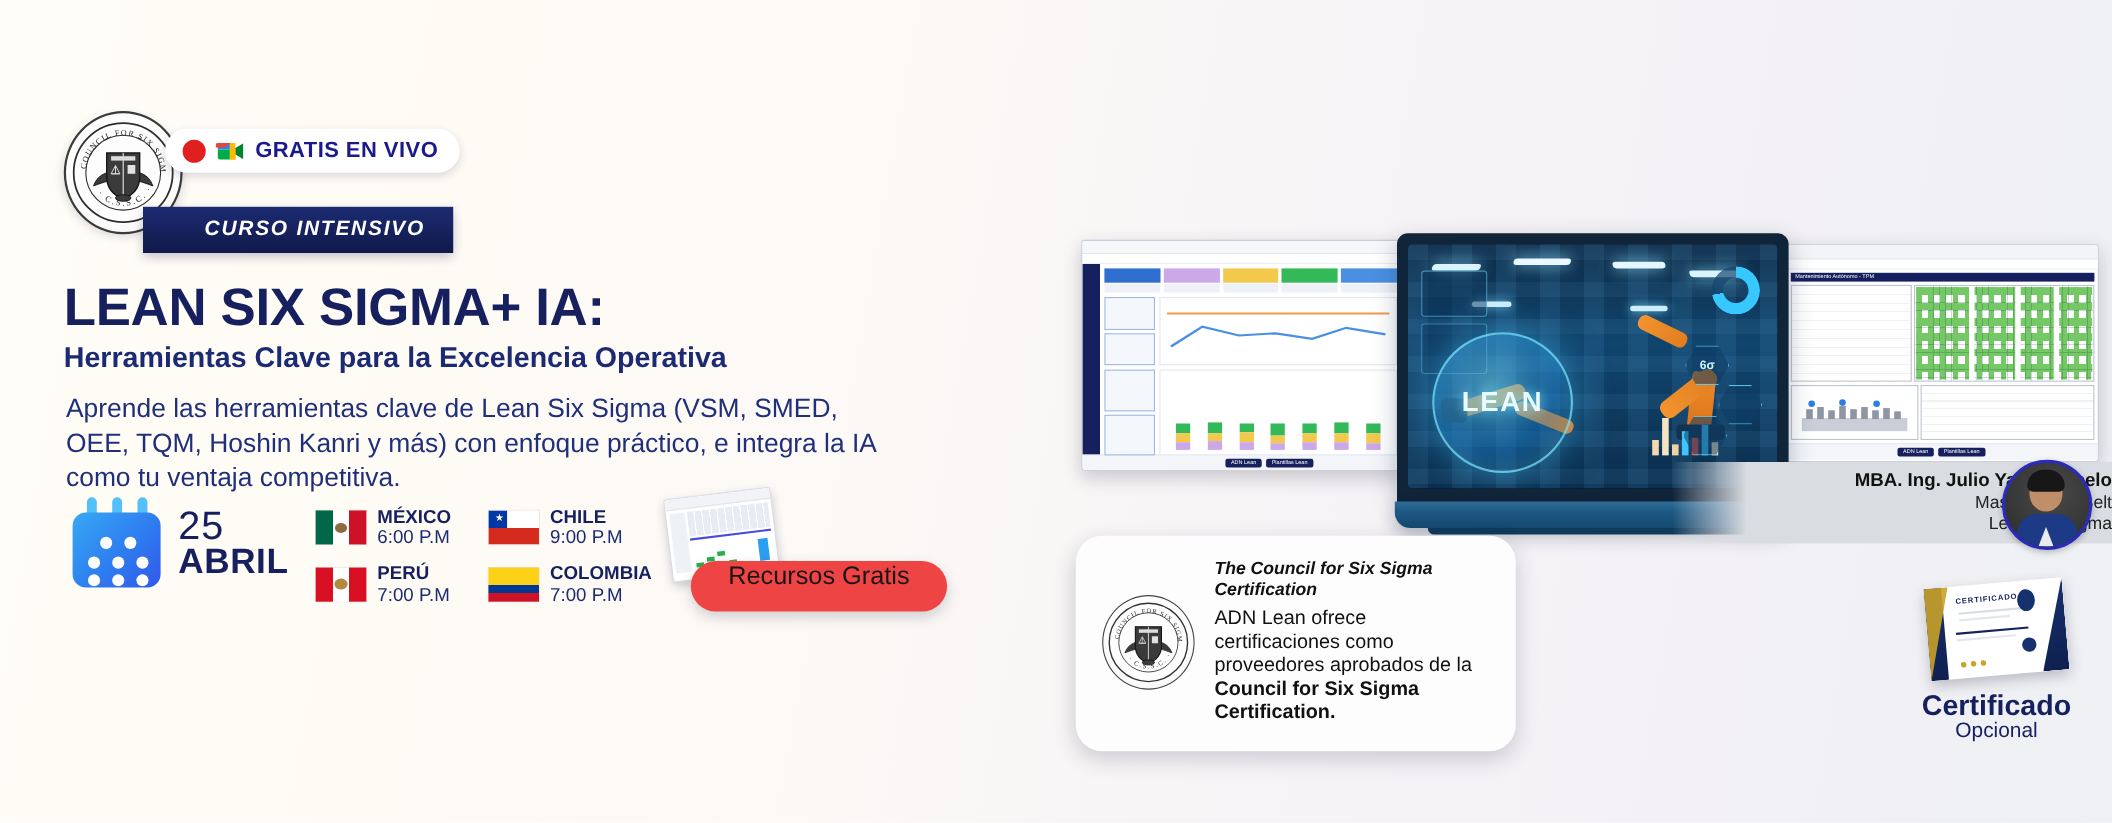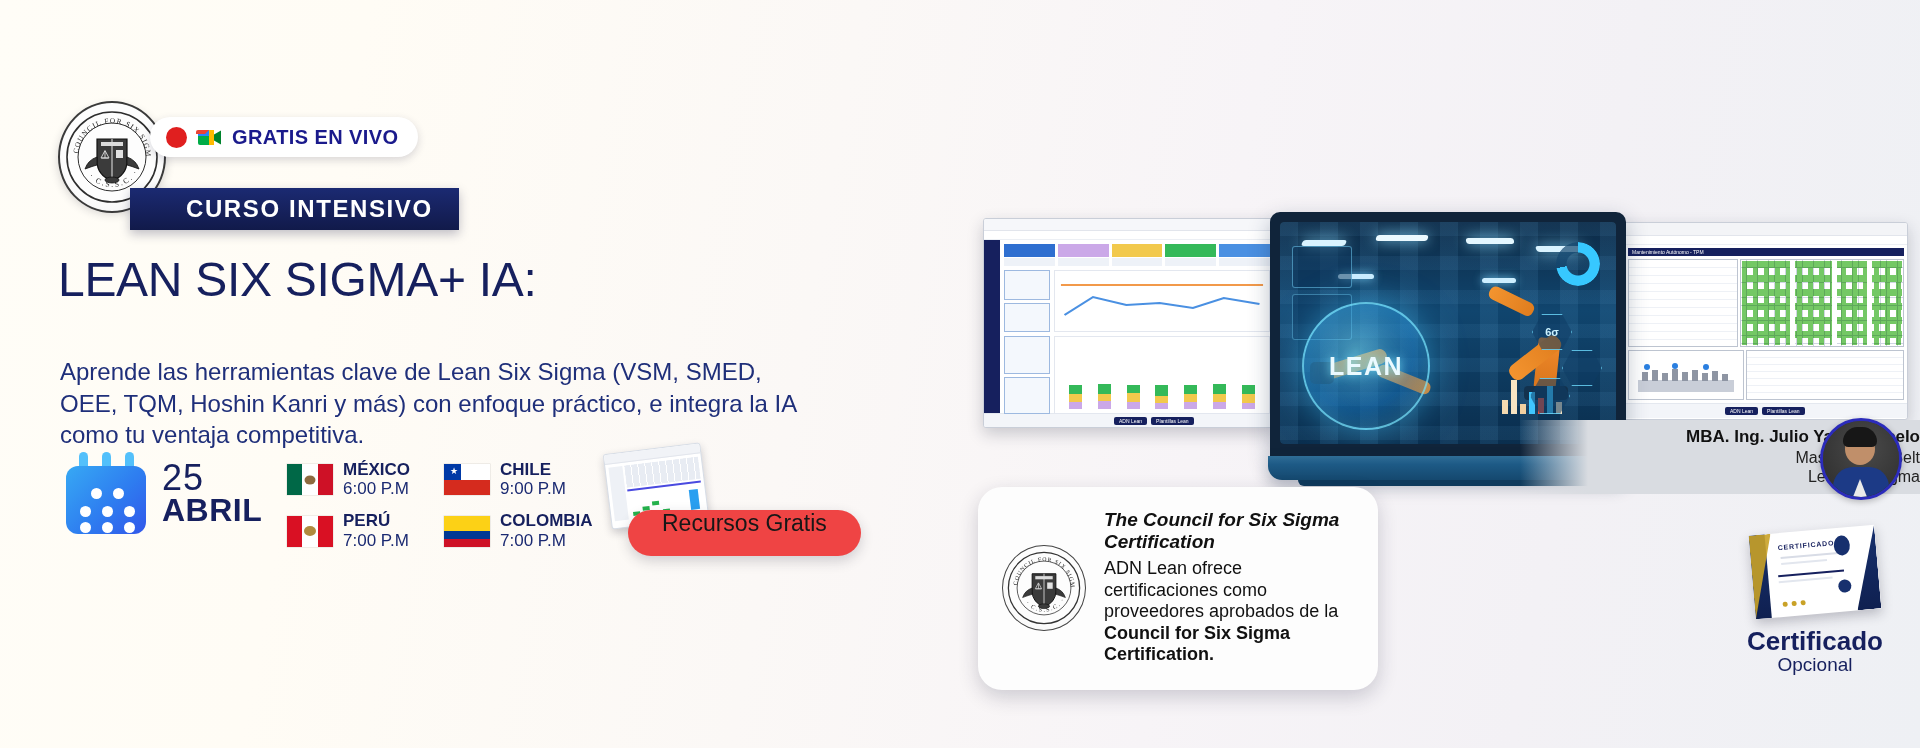"CURSO INTENSIVO" .curso-bar span { font-size: 24px -> 19px; font-style: none -> italic }
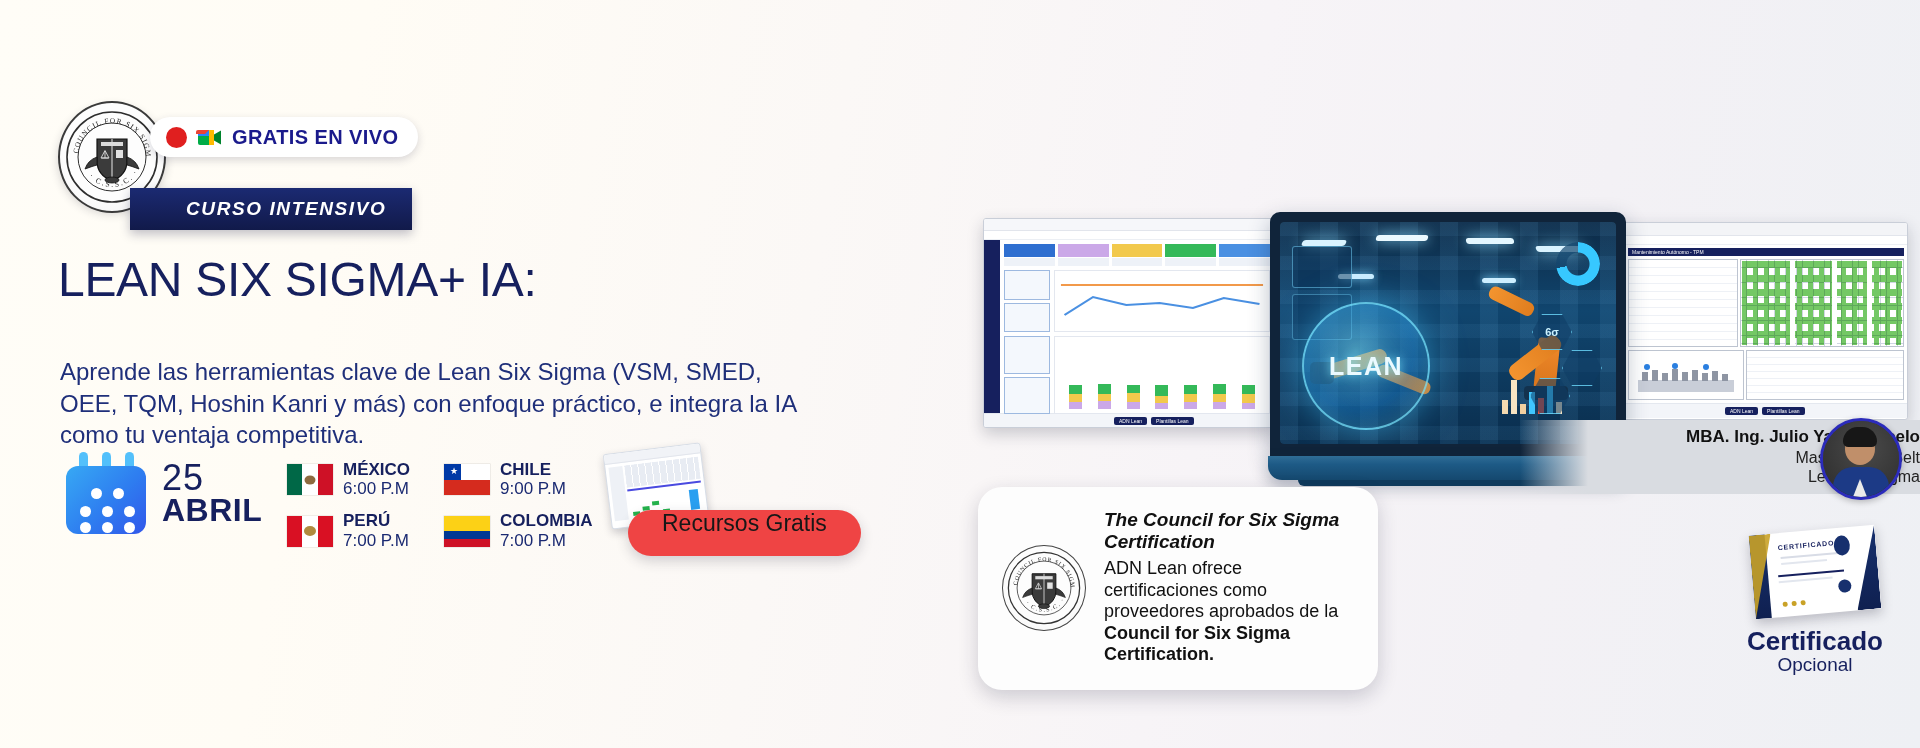"LEAN SIX SIGMA+ IA:" .h1 { font-weight: normal -> bold }
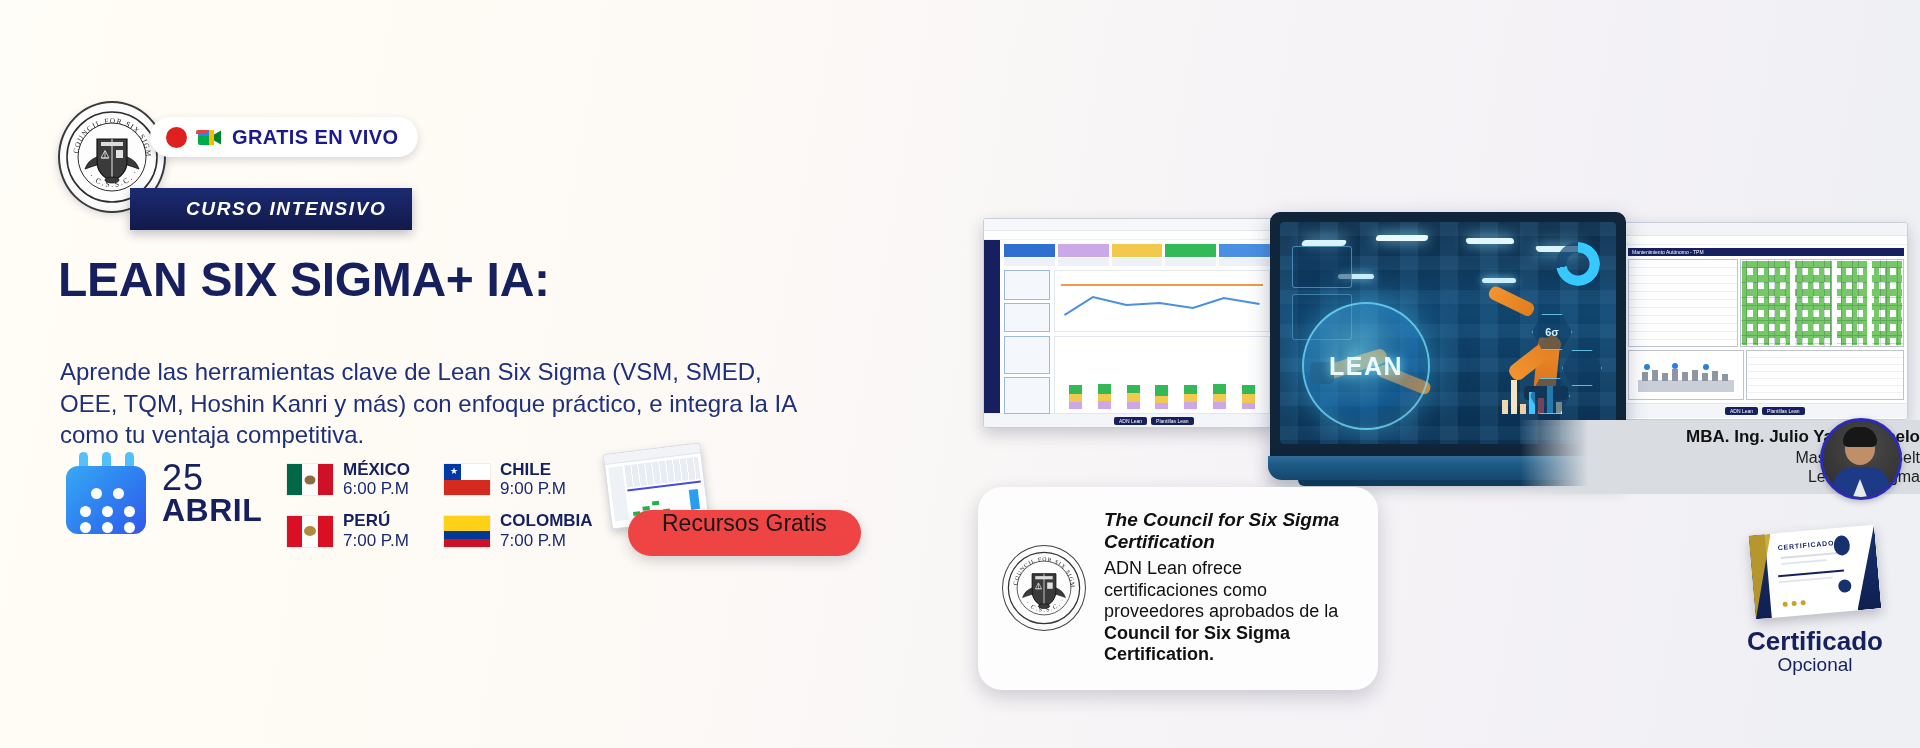"Herramientas Clave para la Excelencia" div.abs { html: none -> <div>Herramientas Clave para la Excelencia Operativa</div> }
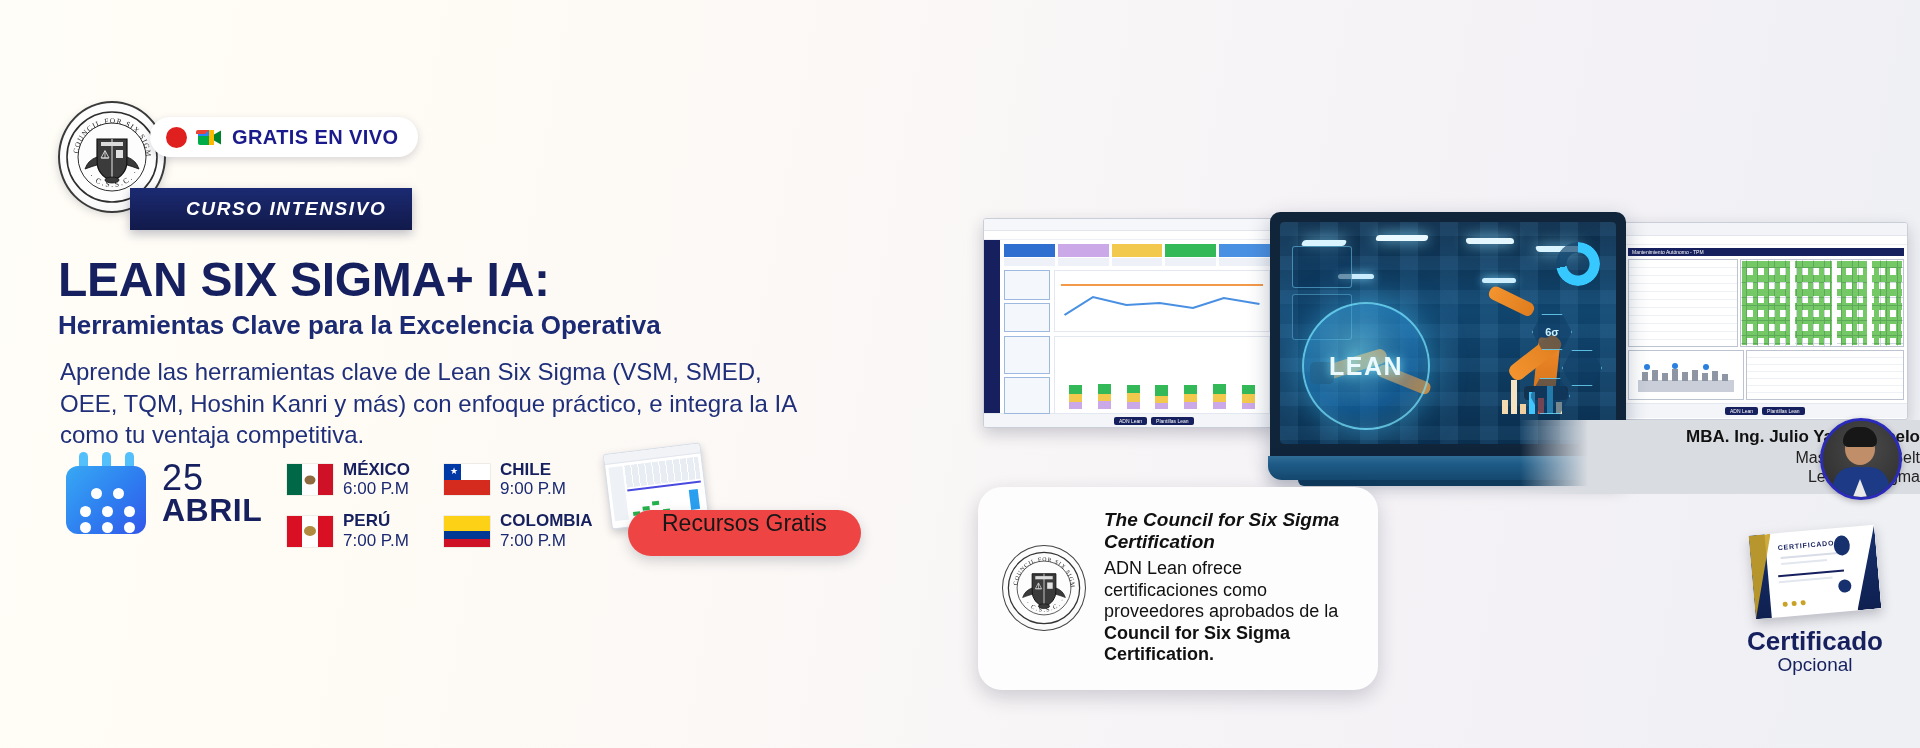"The Council for Six Sigma" .cc-title { font-size: 19px -> 16px }
